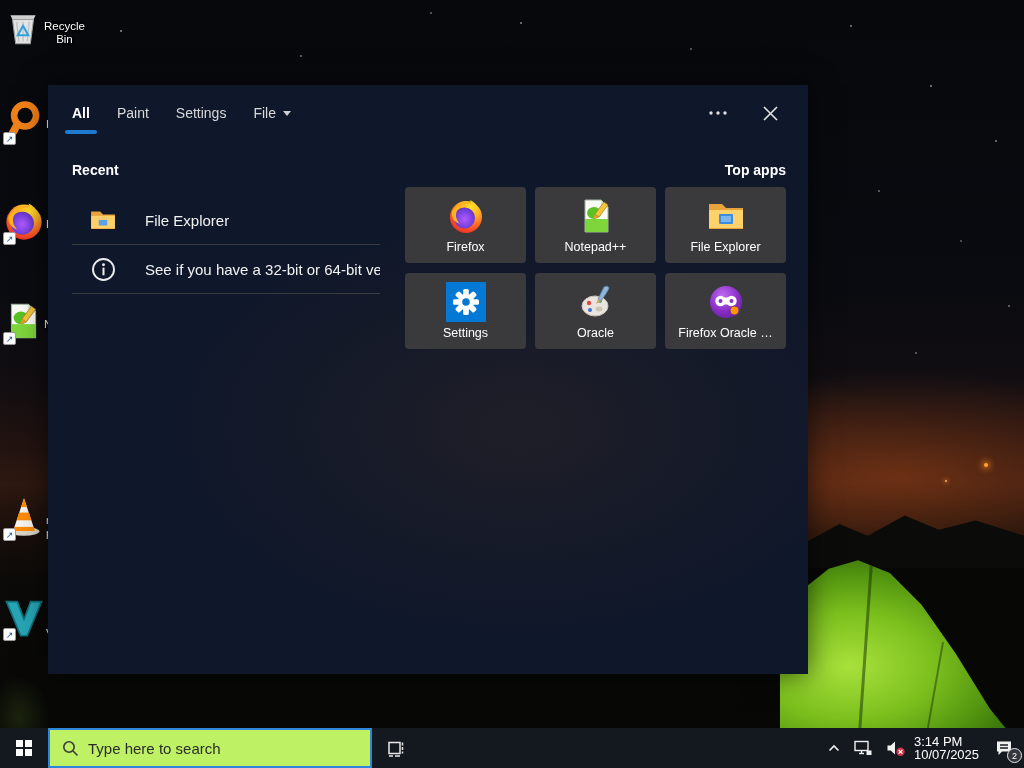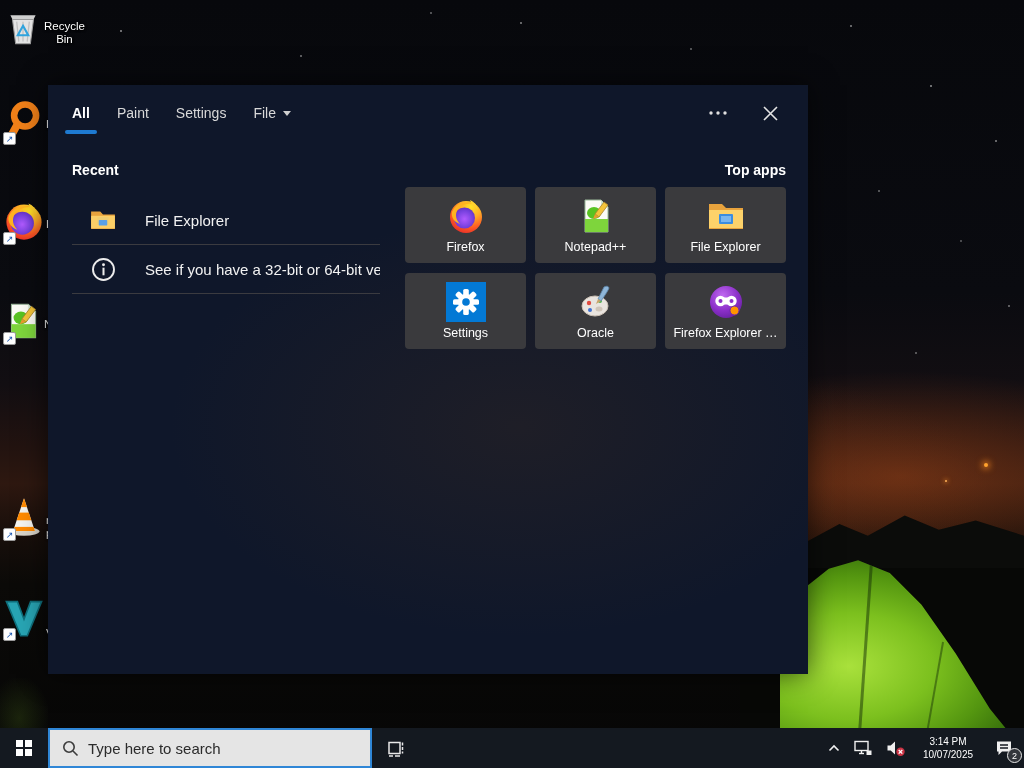"Firefox Explorer …" div.tile-label { text: Explorer -> Oracle }
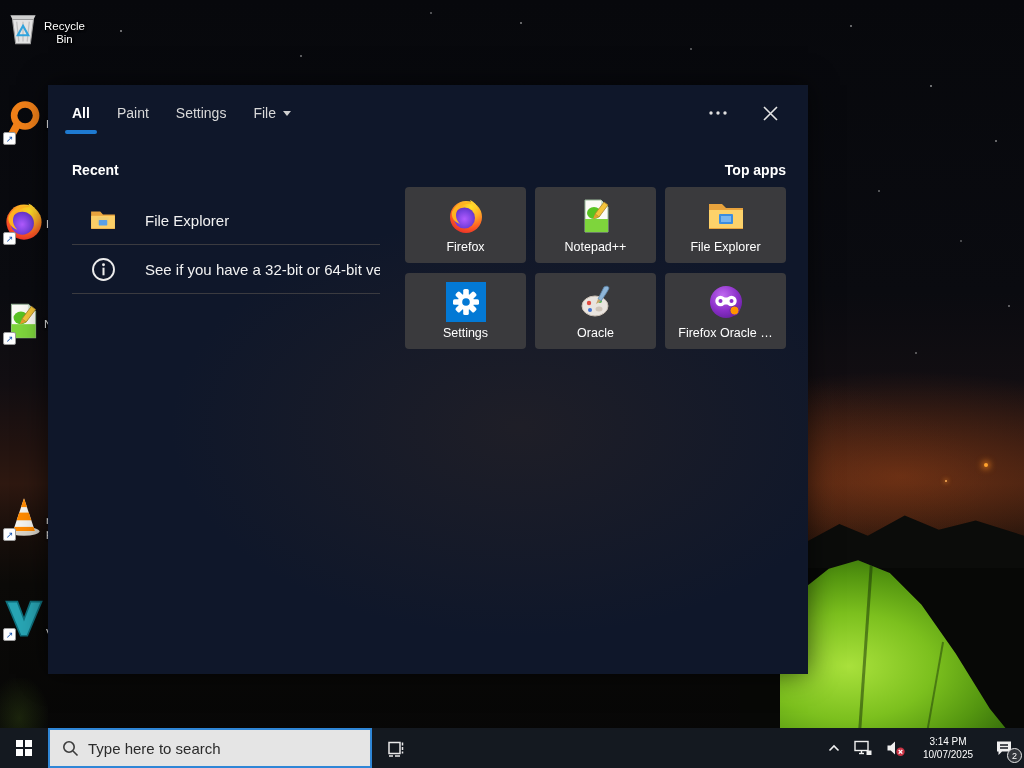"Type here to search" .tb-search { background: #e5e5e5 -> #bef264 }
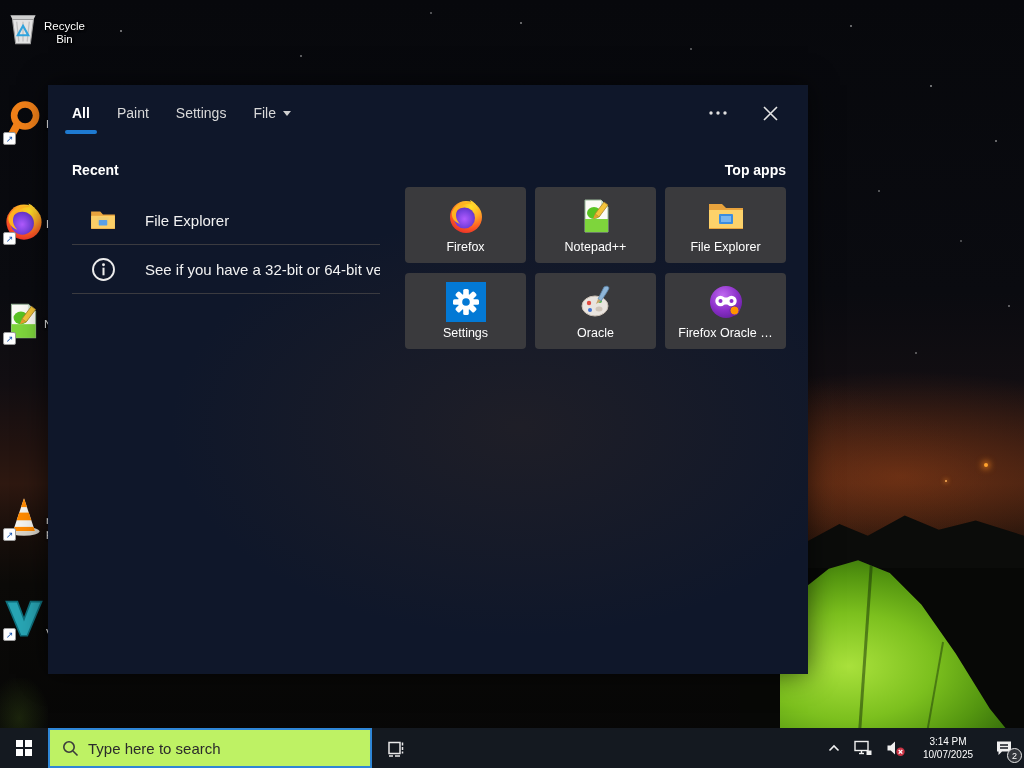"3:14 PM" .clock { font-size: 10px -> 13px; text-align: center -> left }
